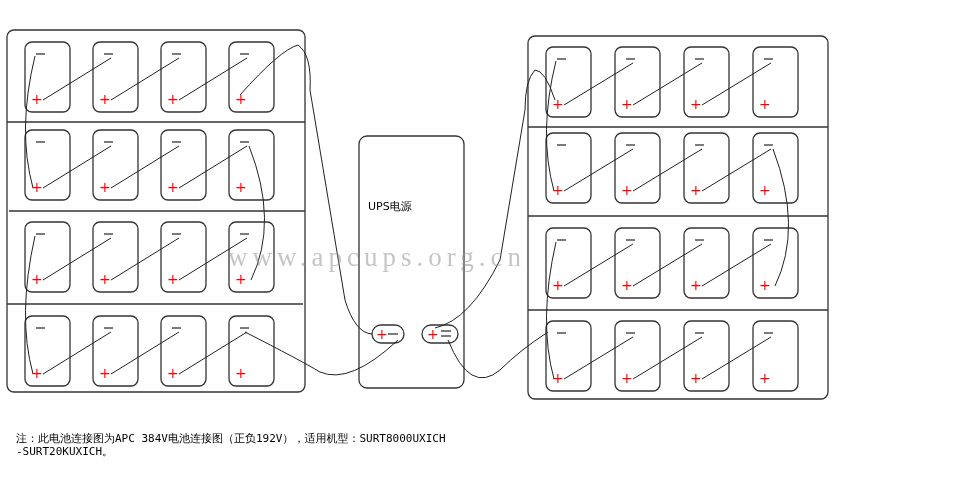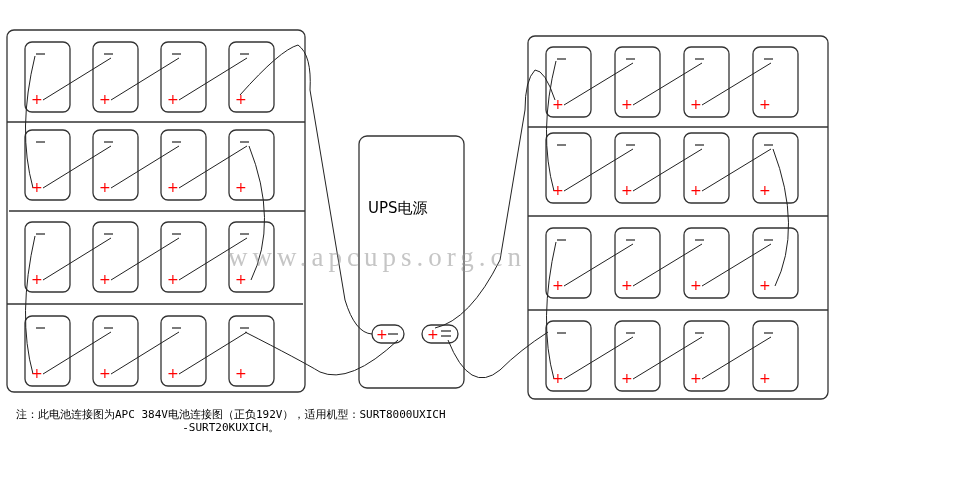"UPS电源" .ups-label { font-size: 15px -> 11px }
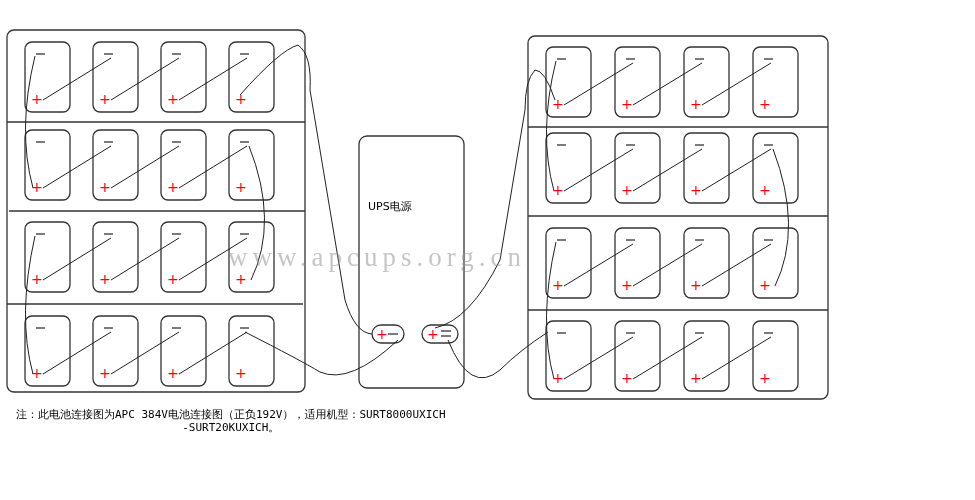"注：此电池连接图为APC" .note { text-align: center -> none; top: 408px -> 432px }
